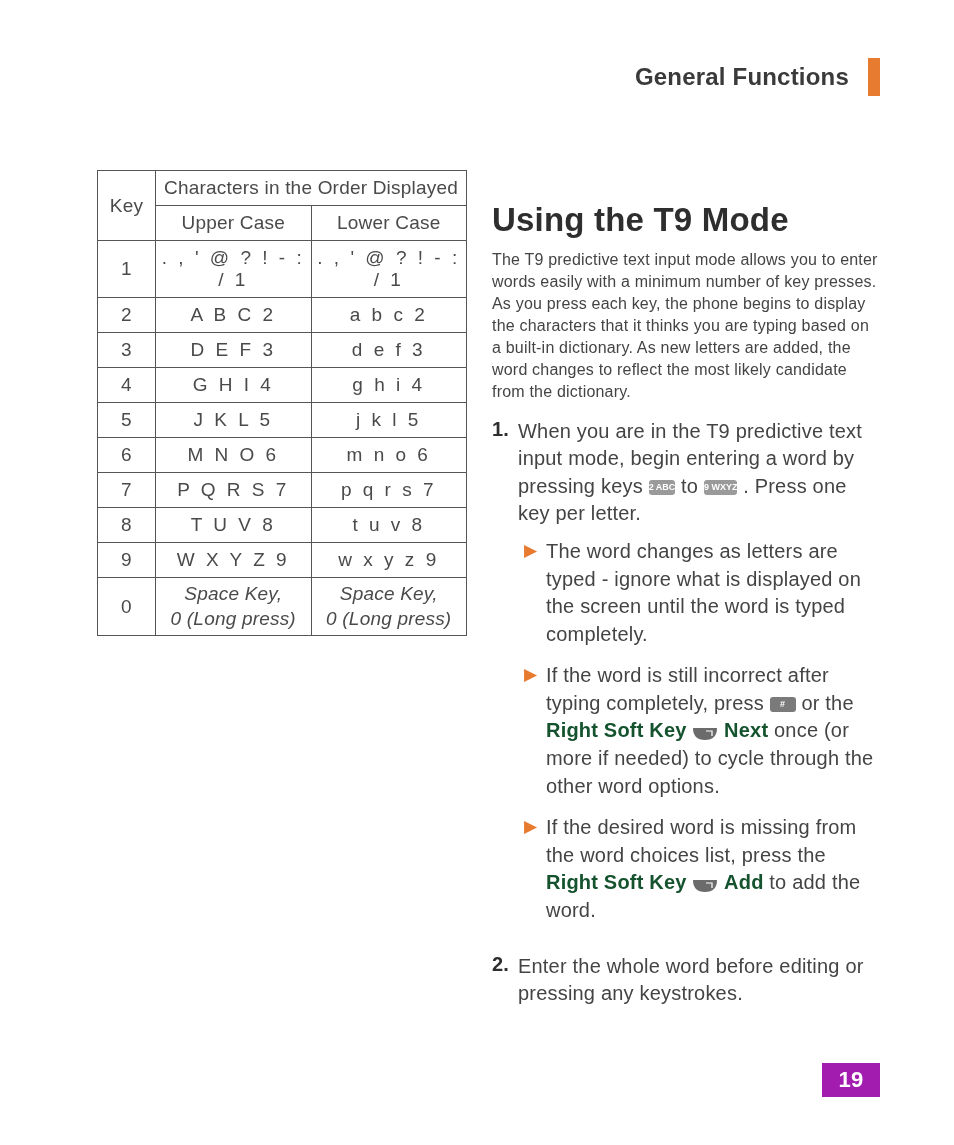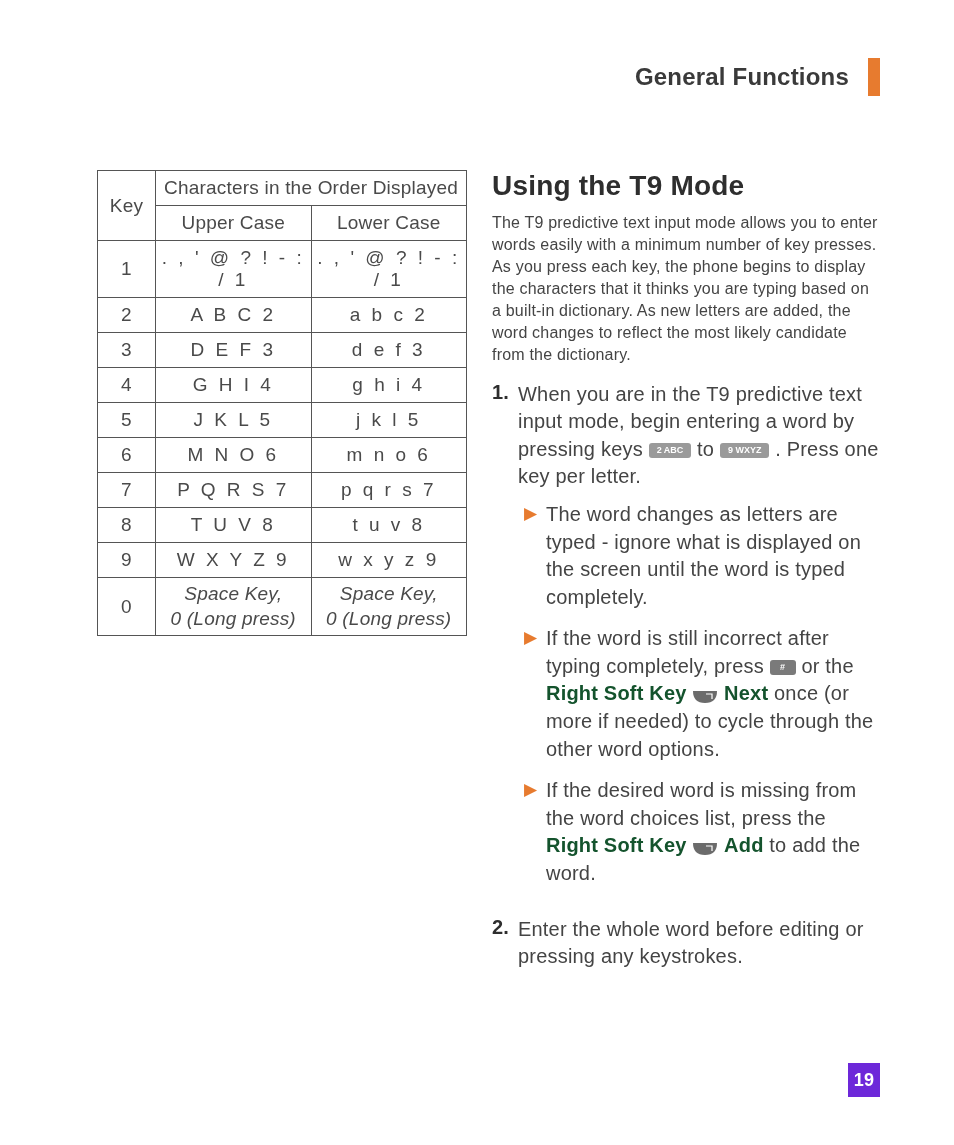"Using the T9 Mode" .h2 { font-size: 28px -> 33px; margin-top: none -> 31px }
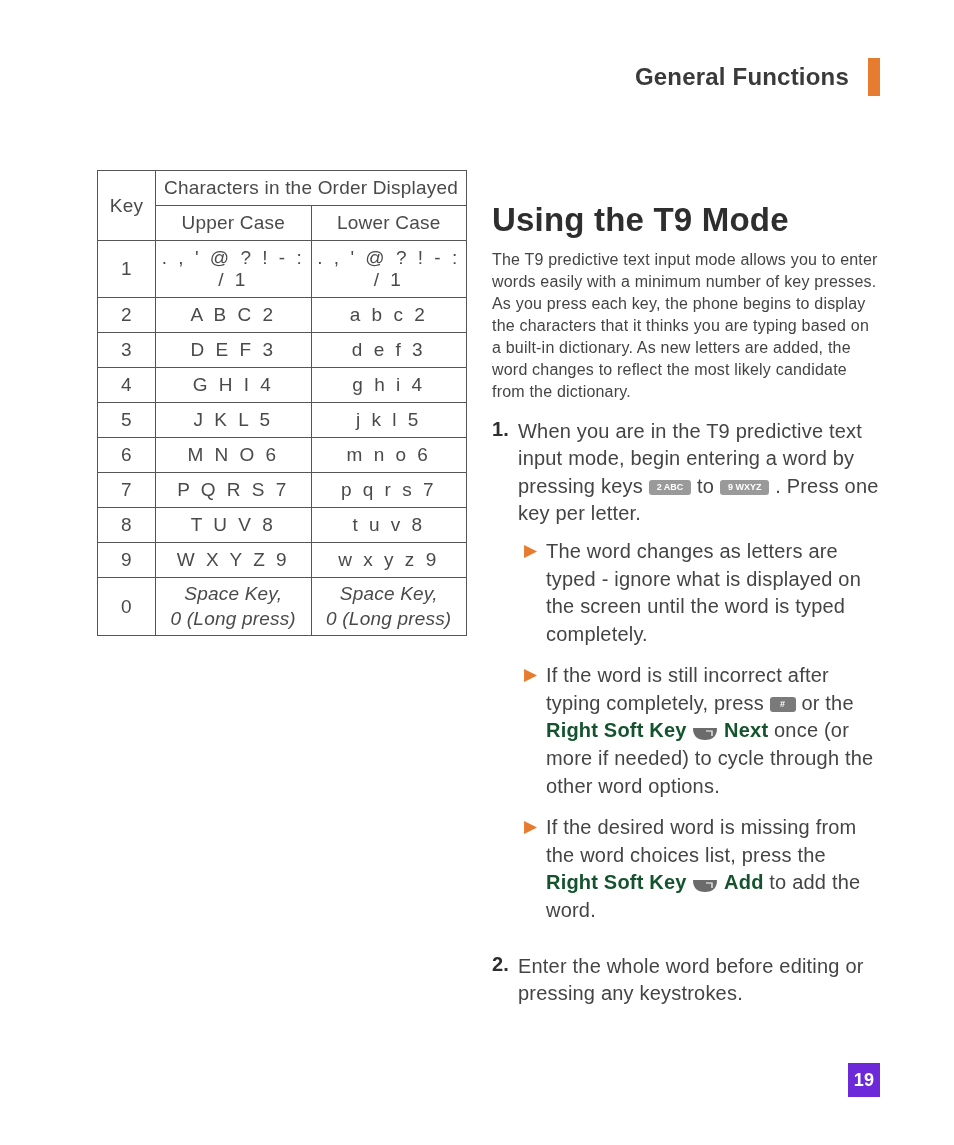"2 ABC" .key-icon { padding: 0 8px -> 0 0 }
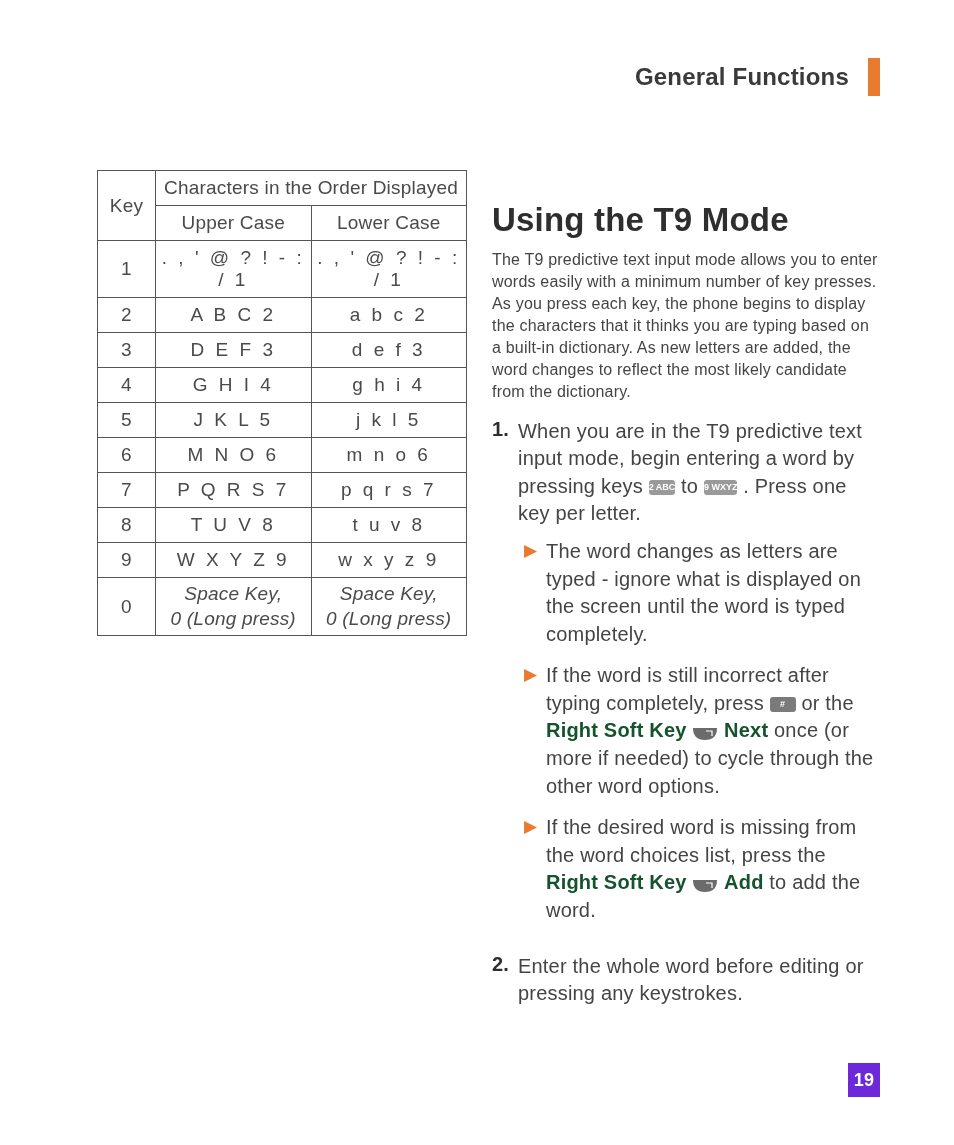"19" .page-num { background: #6d28d9 -> #a21caf; font-size: 18px -> 22px; width: 32px -> 58px }
